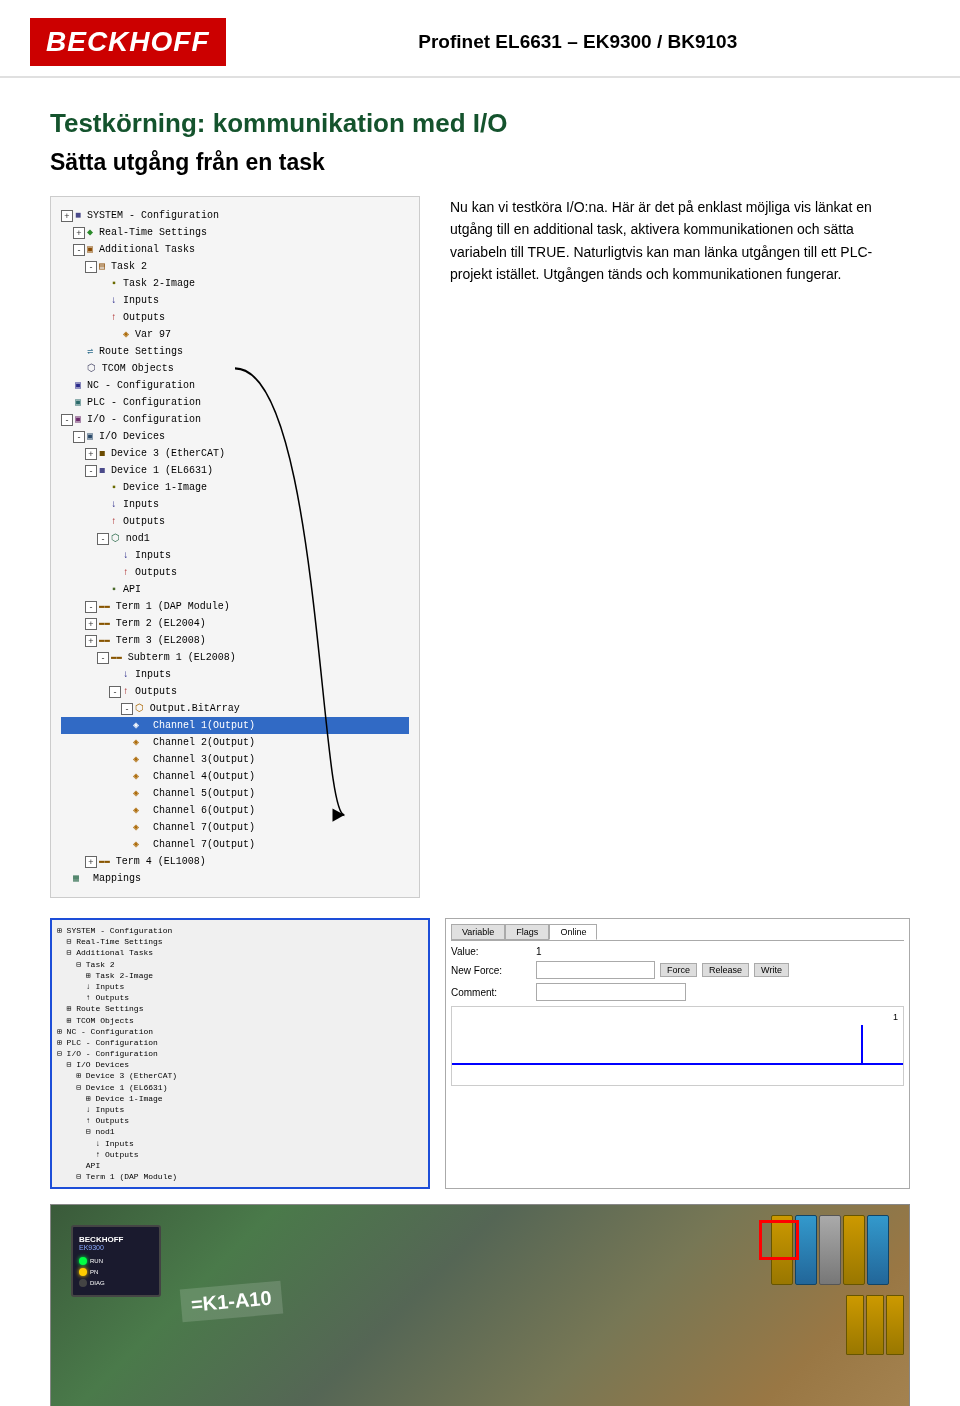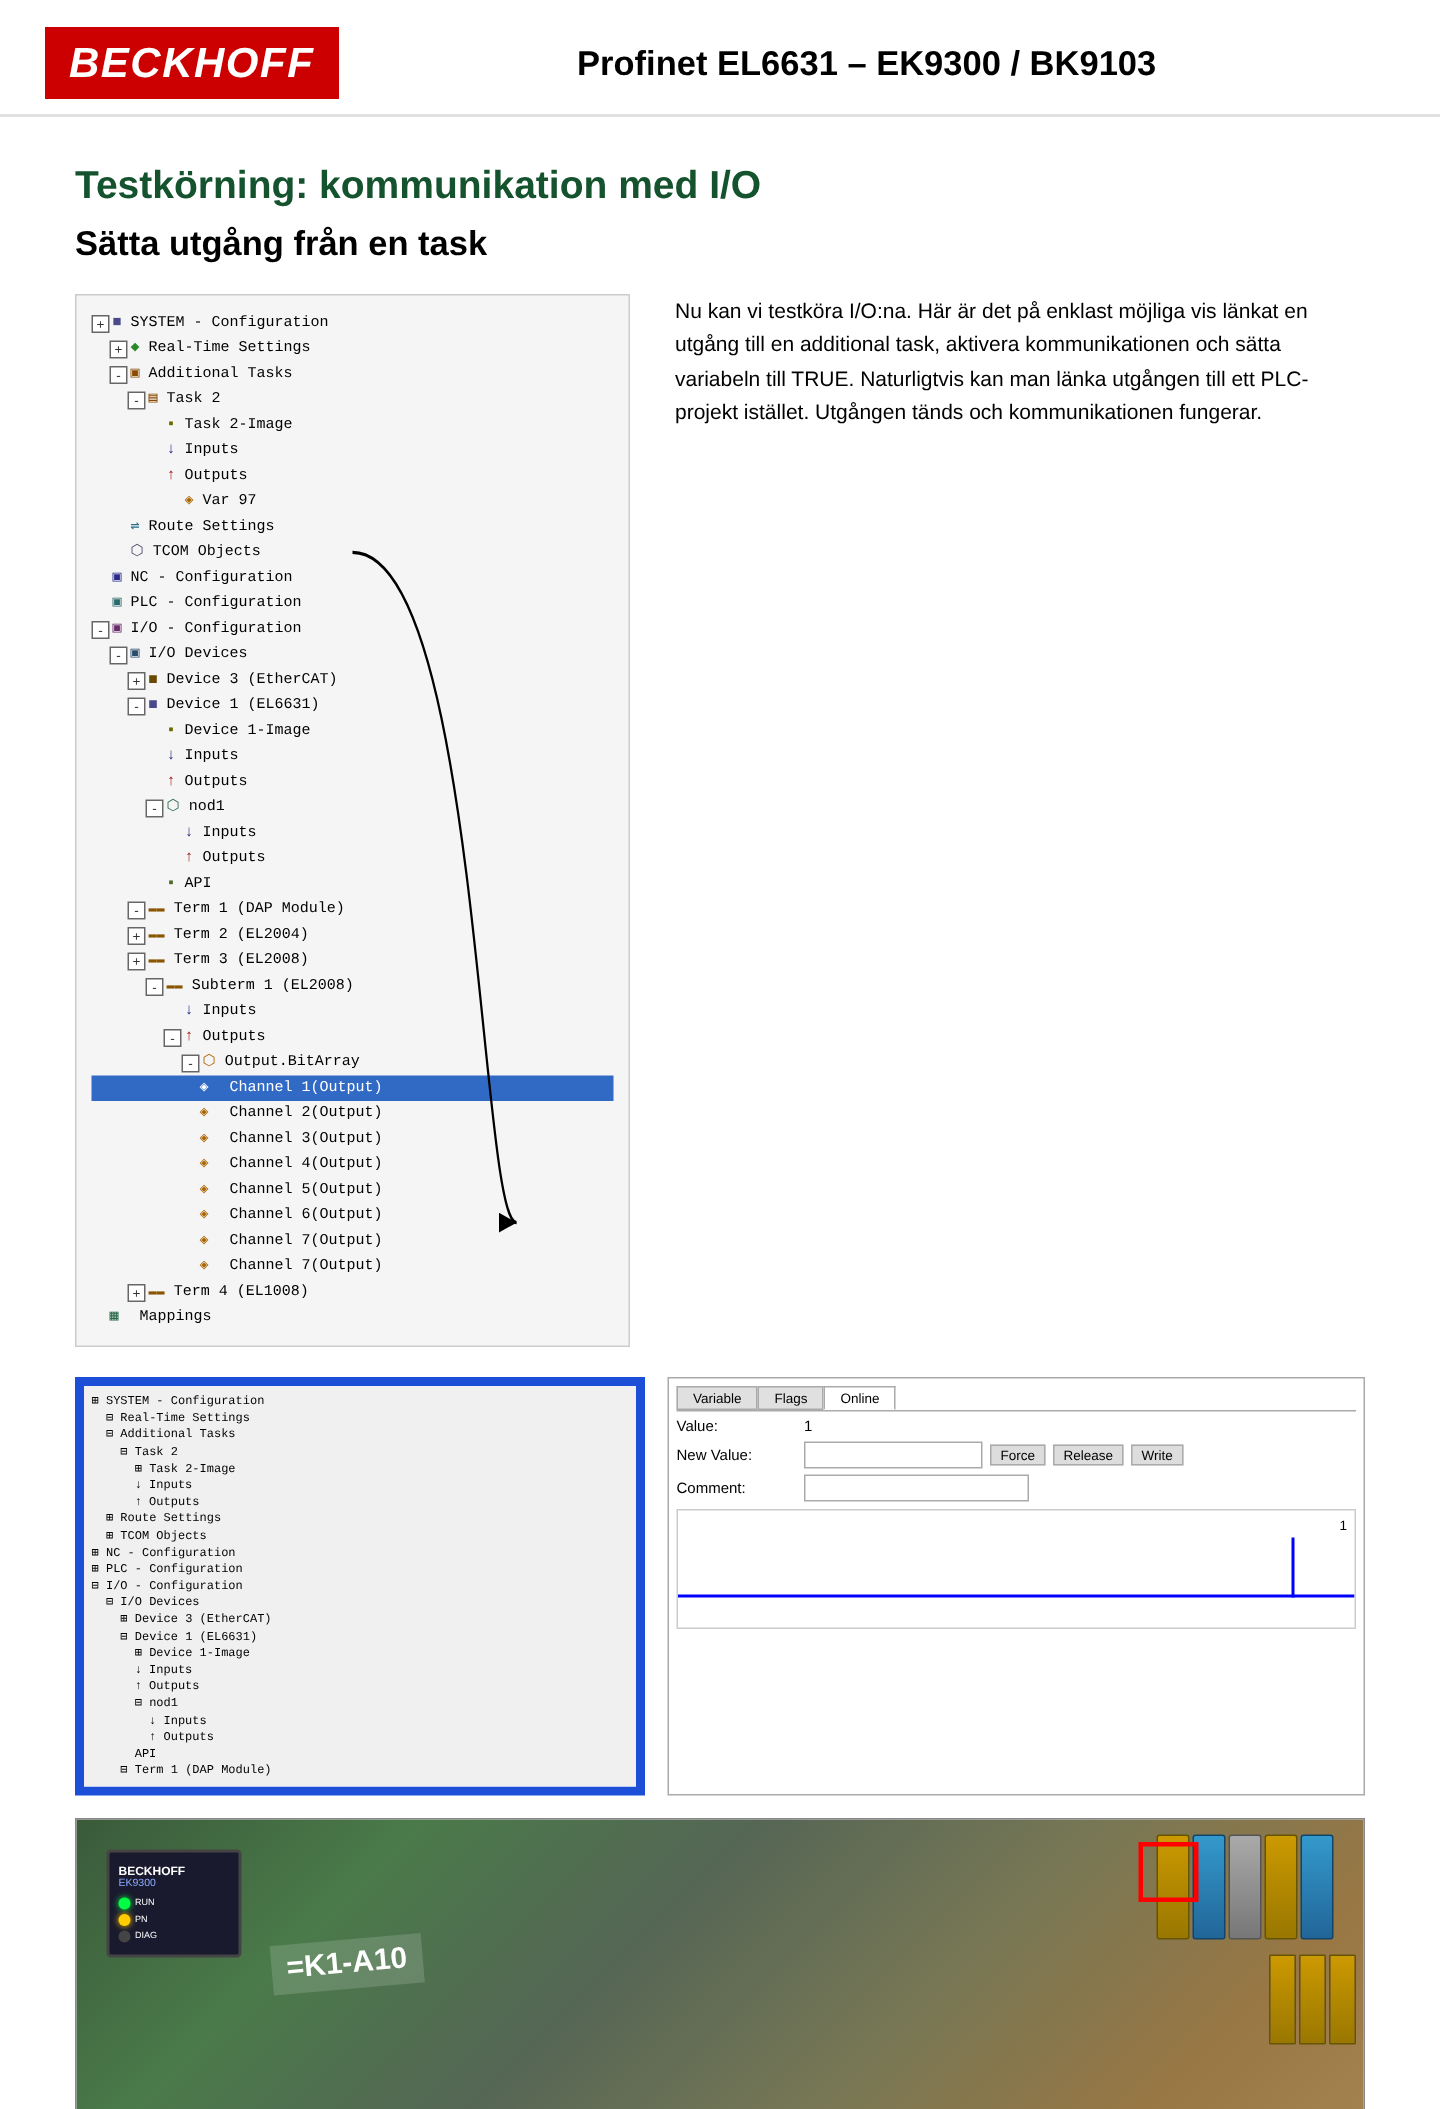"Profinet EL6631 – EK9300 /" .header-title { font-size: 23px -> 19px }
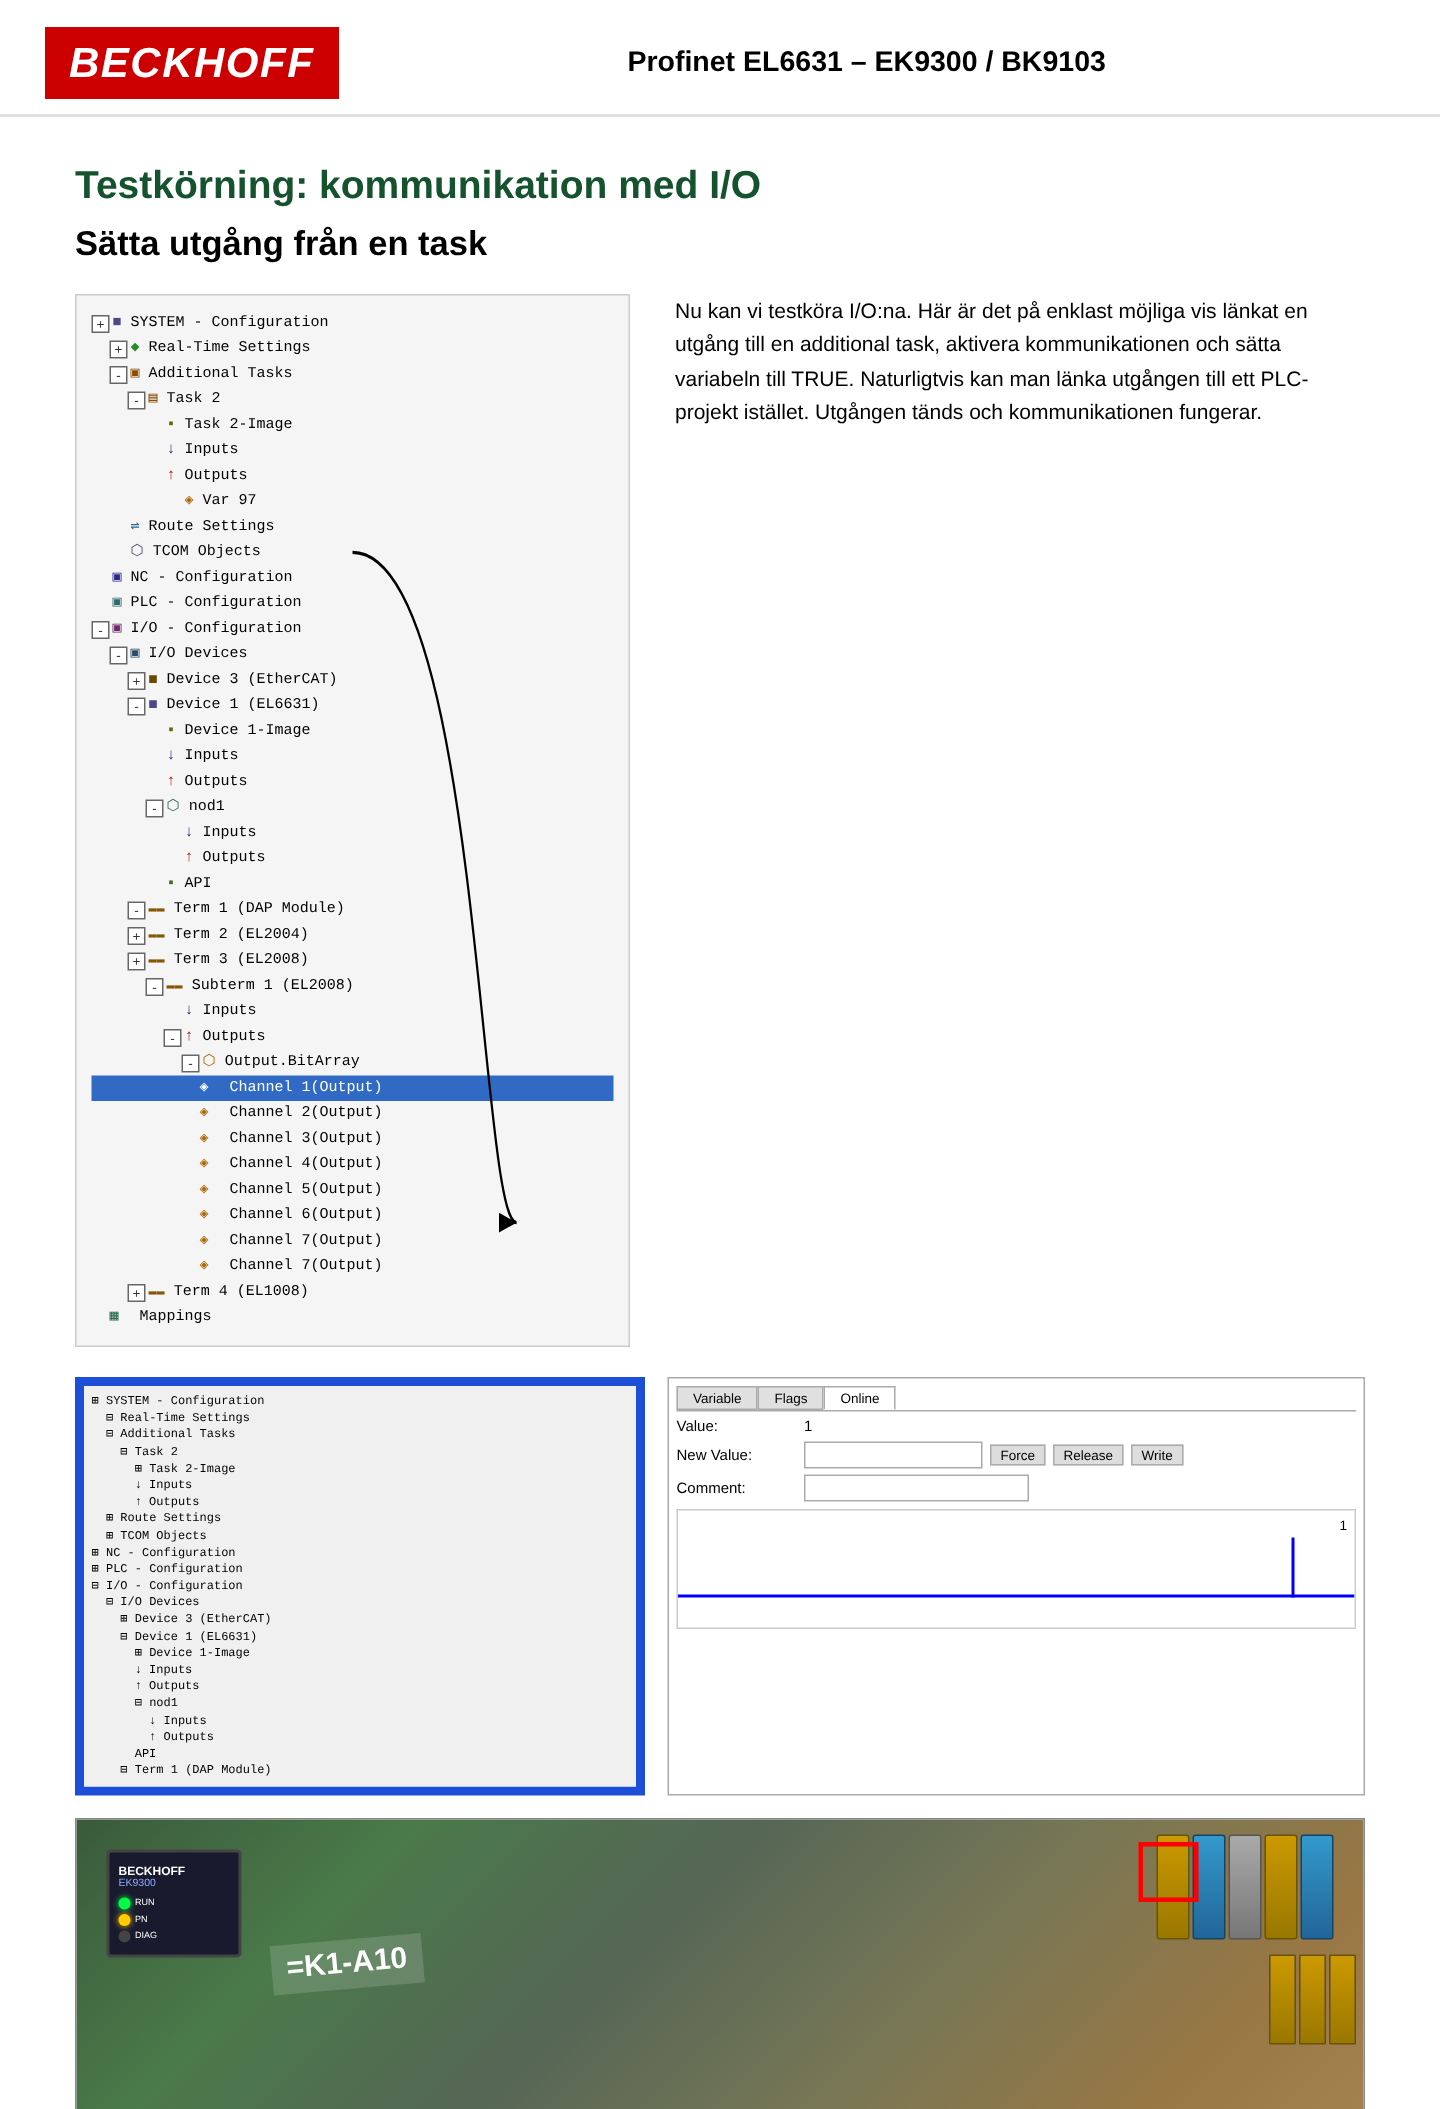"⊞ SYSTEM - Configuration" div { border: 6px solid #1d4ed8 -> 2px solid #1d4ed8 }
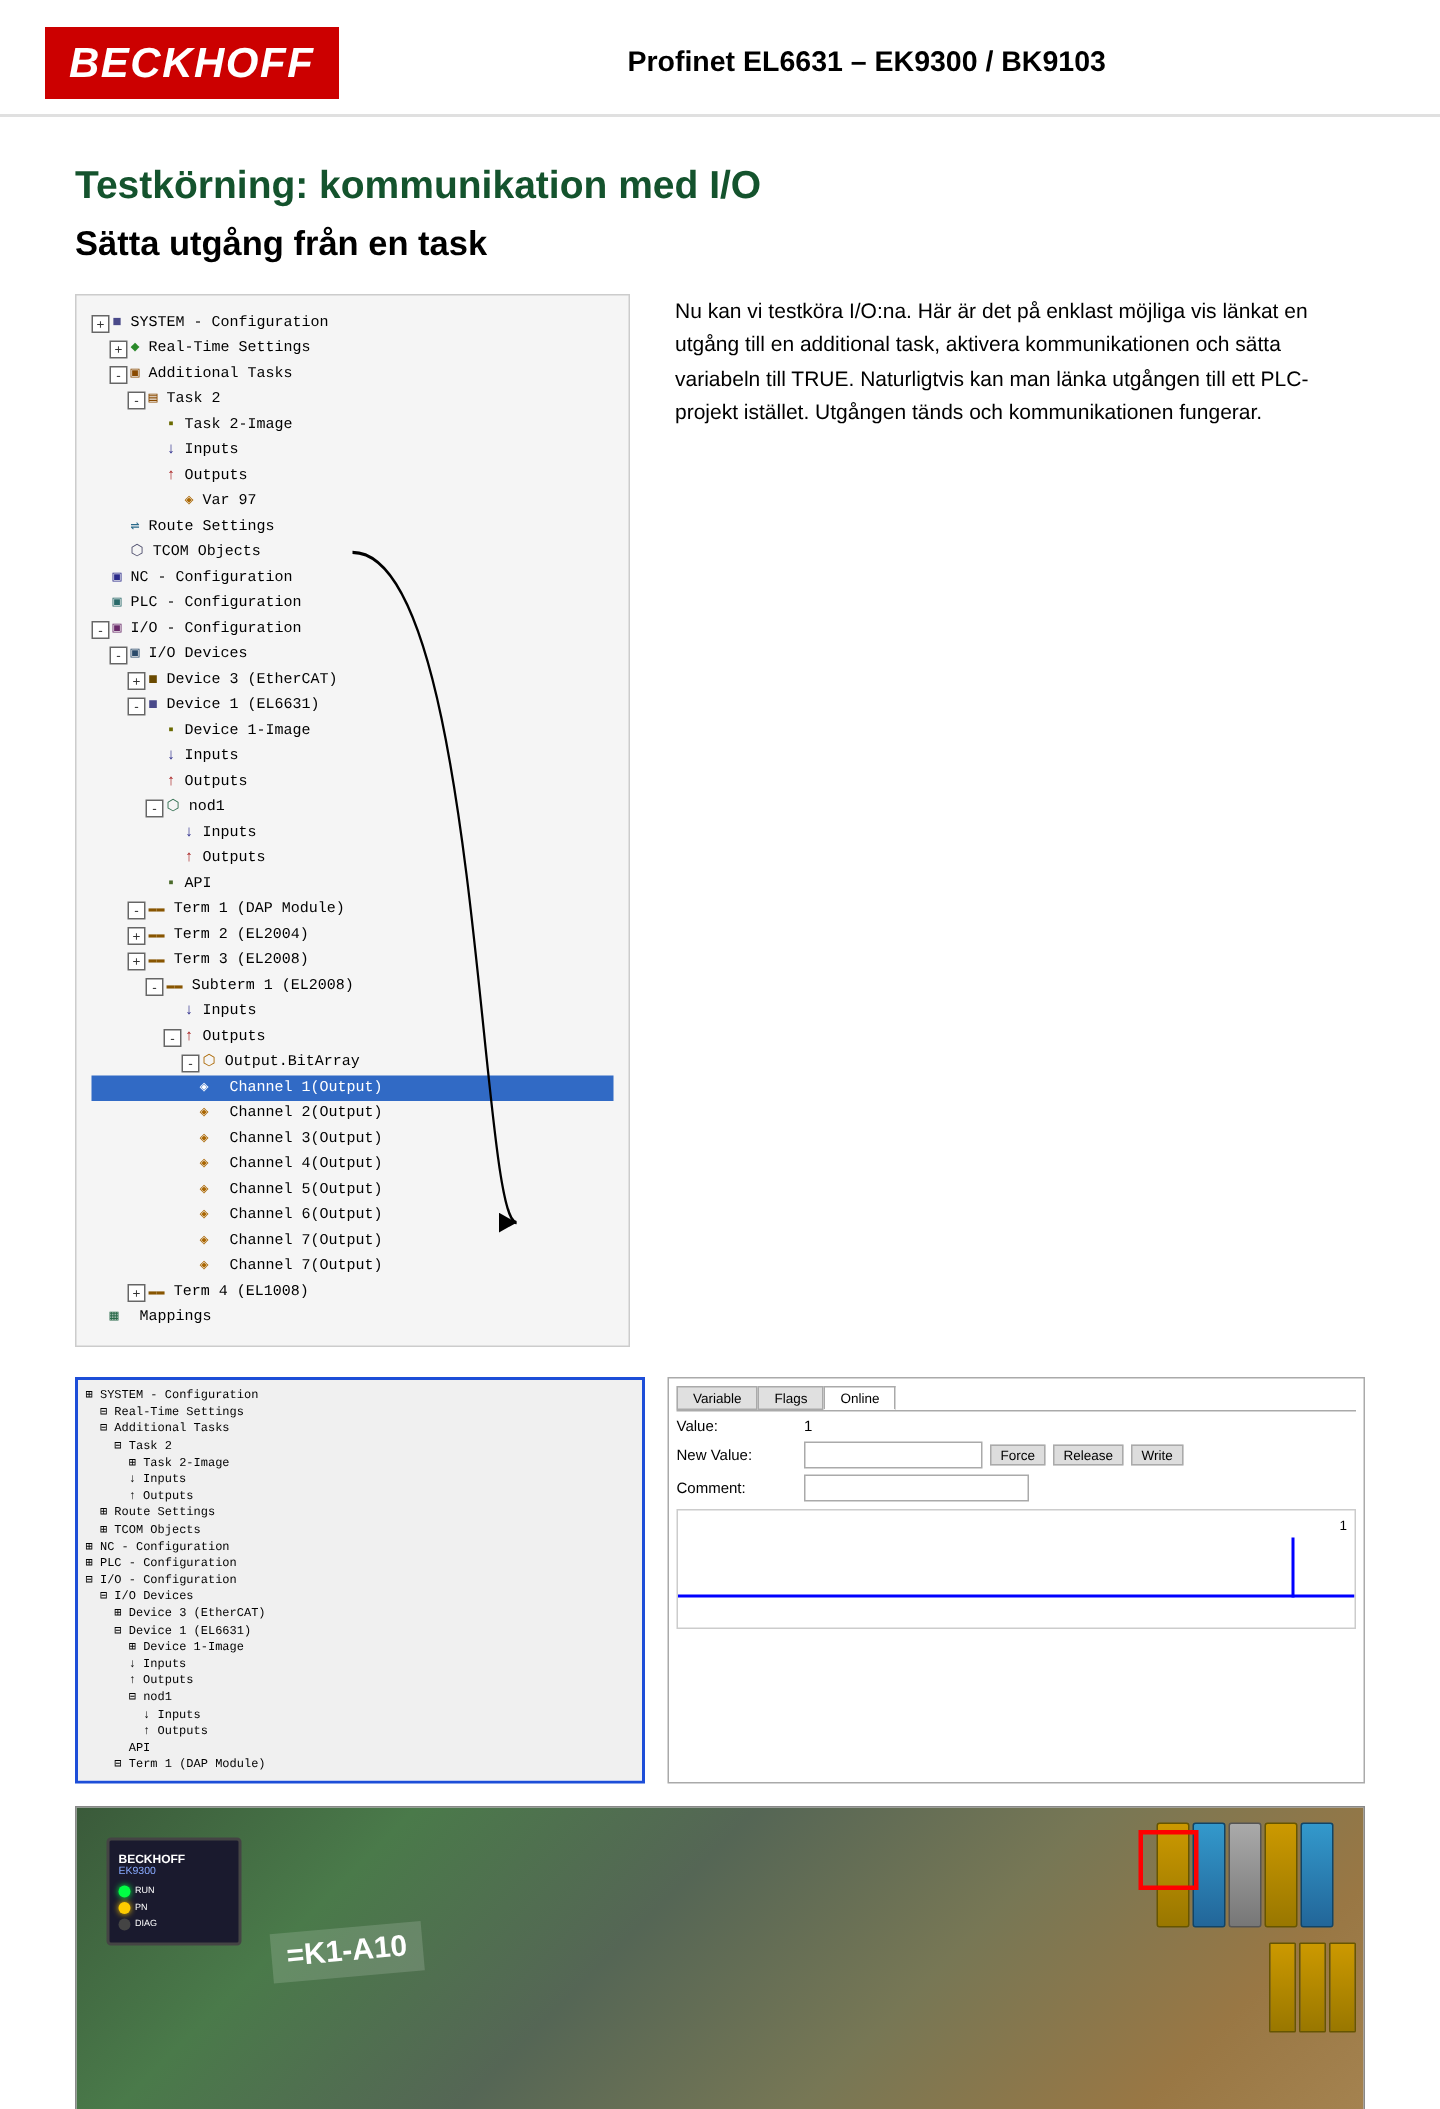"New Value:" span.var-label { text: Value -> Force }
